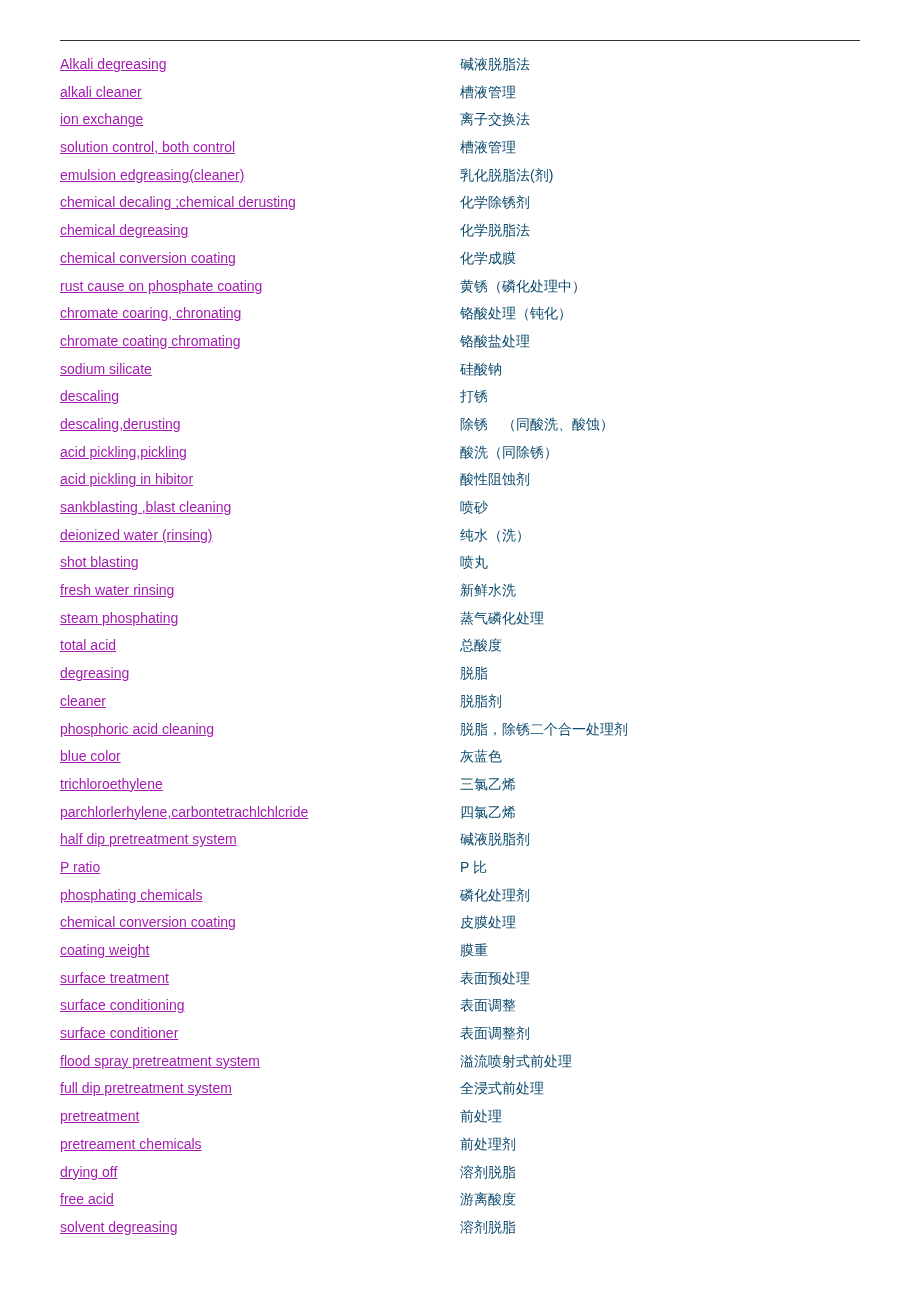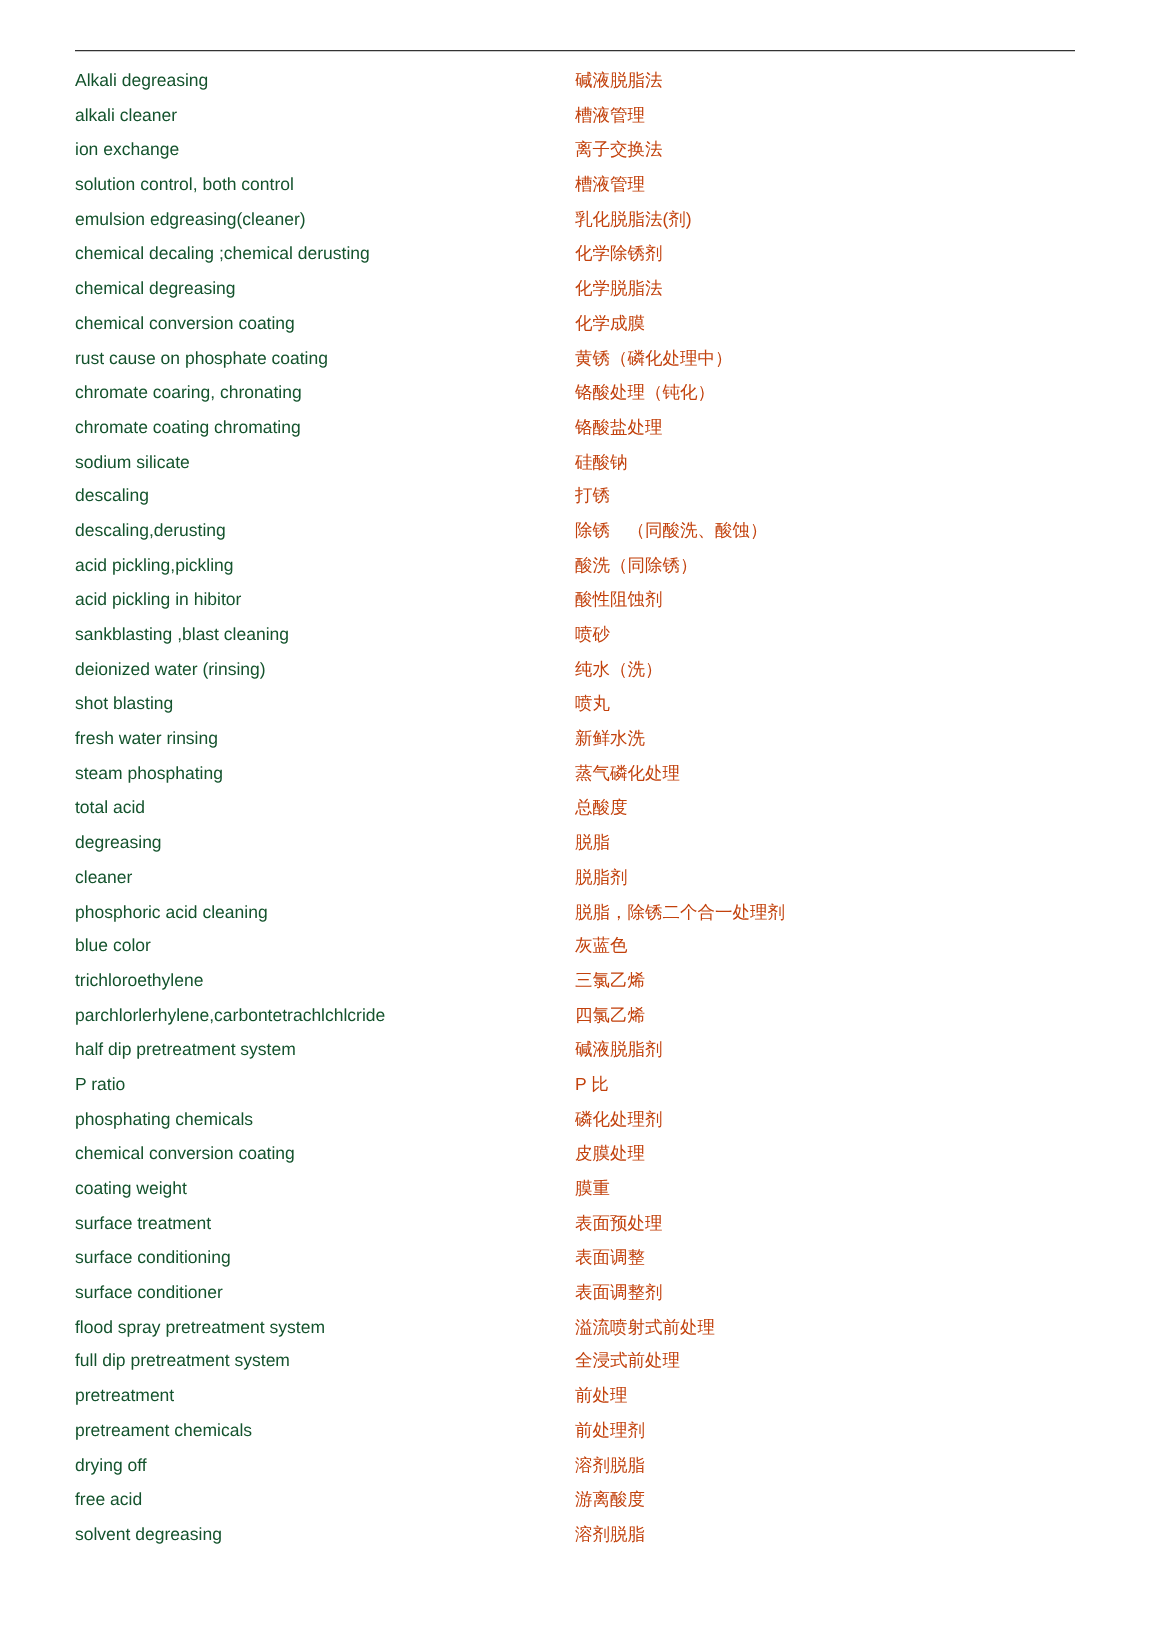"Alkali degreasing" .term-table tr td.english { color: #14532d -> #a21caf; text-decoration: none -> underline }
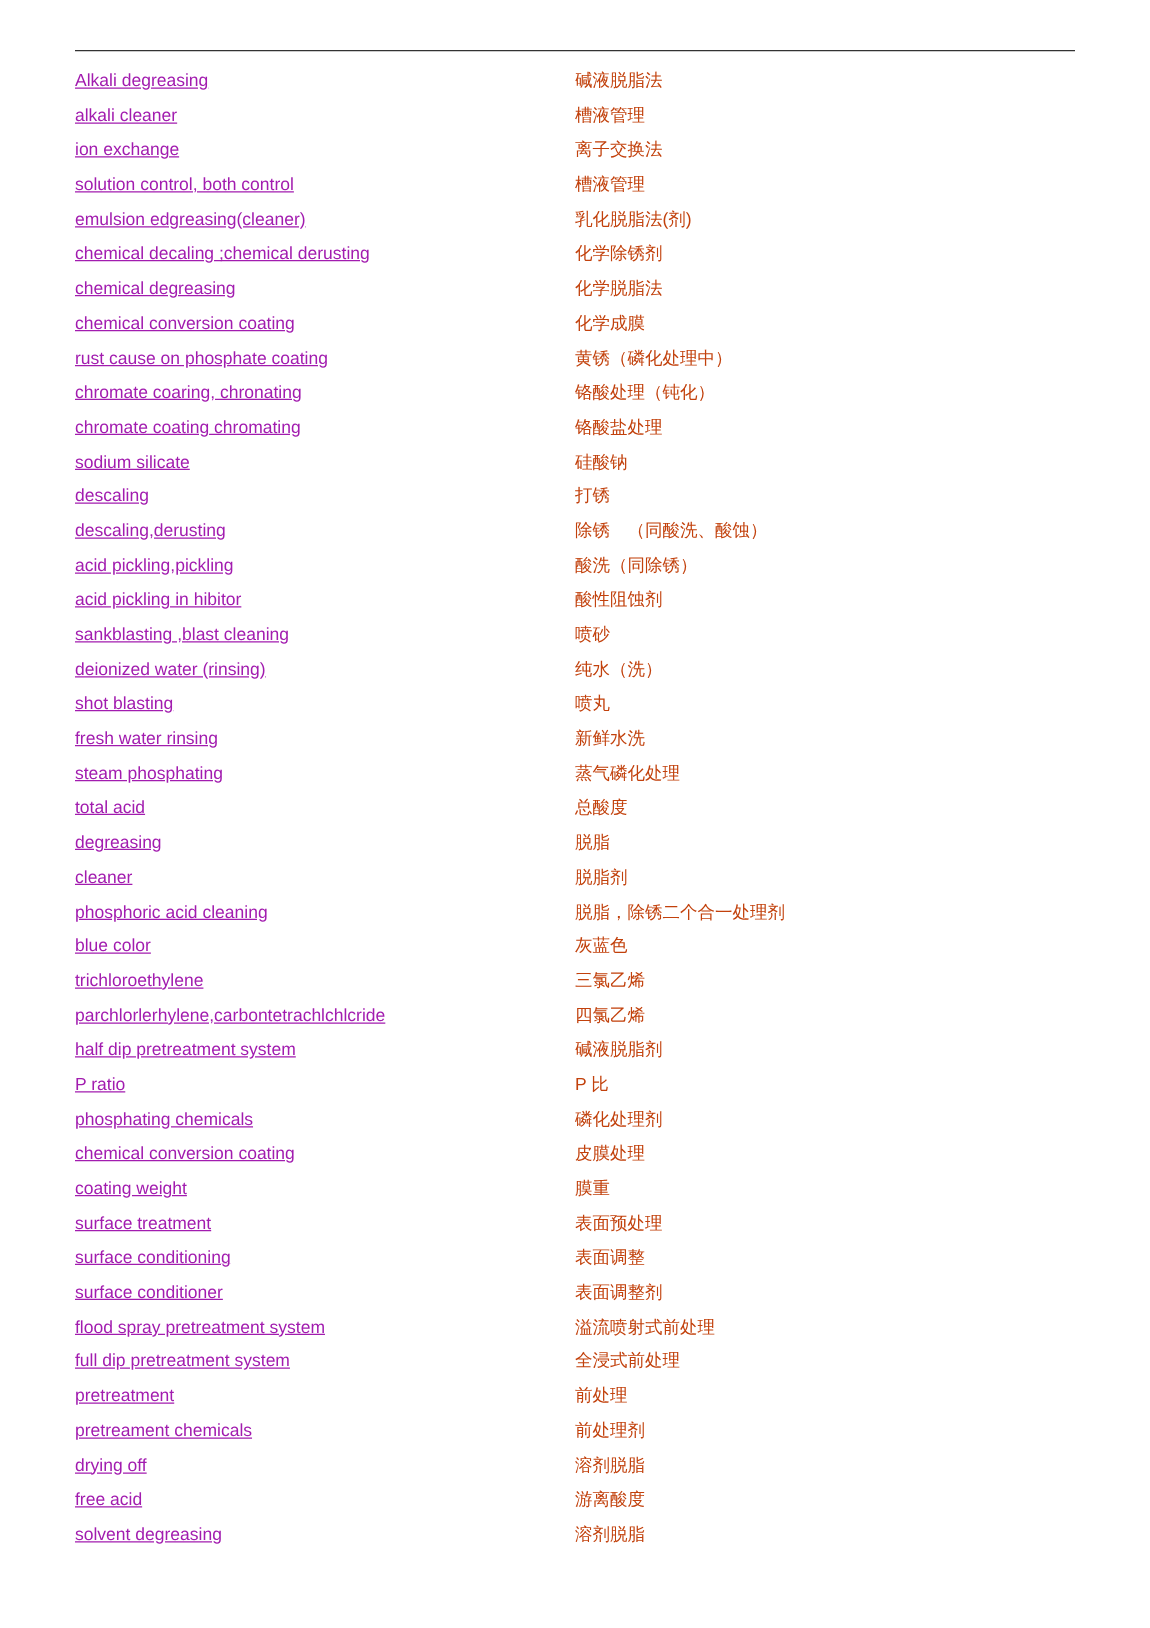"碱液脱脂法" .term-table tr td.chinese { color: #c2410c -> #0c4a6e }
